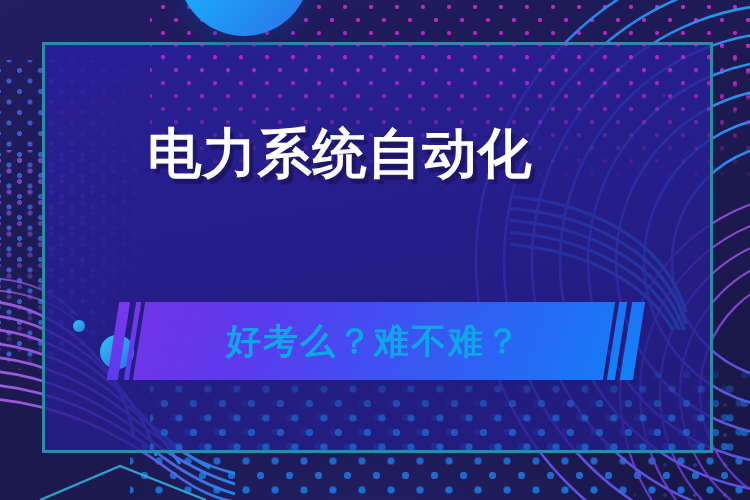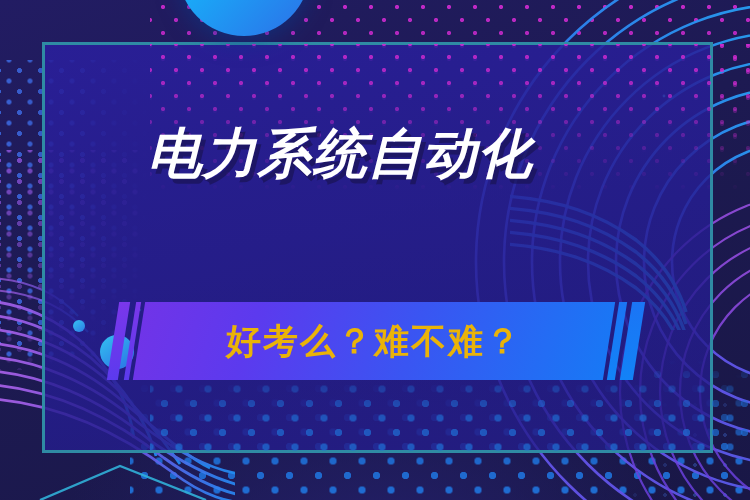"电力系统自动化" .title-line { font-style: italic -> none }
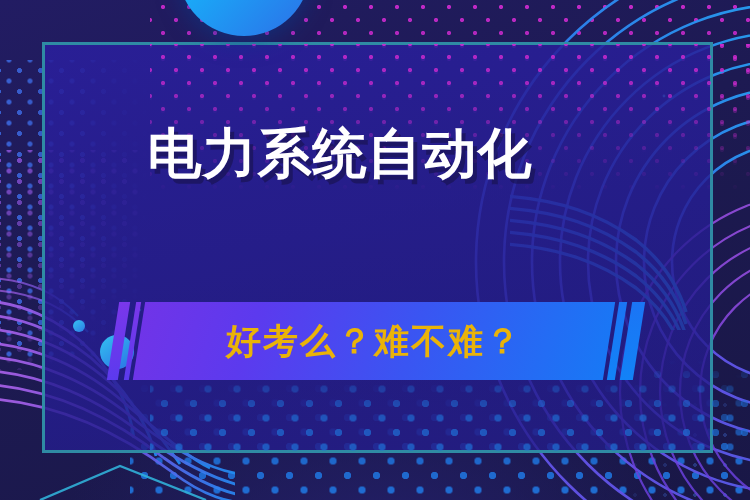"好考么？难不难？" .banner-text { color: #eab308 -> #0ea5e9 }
